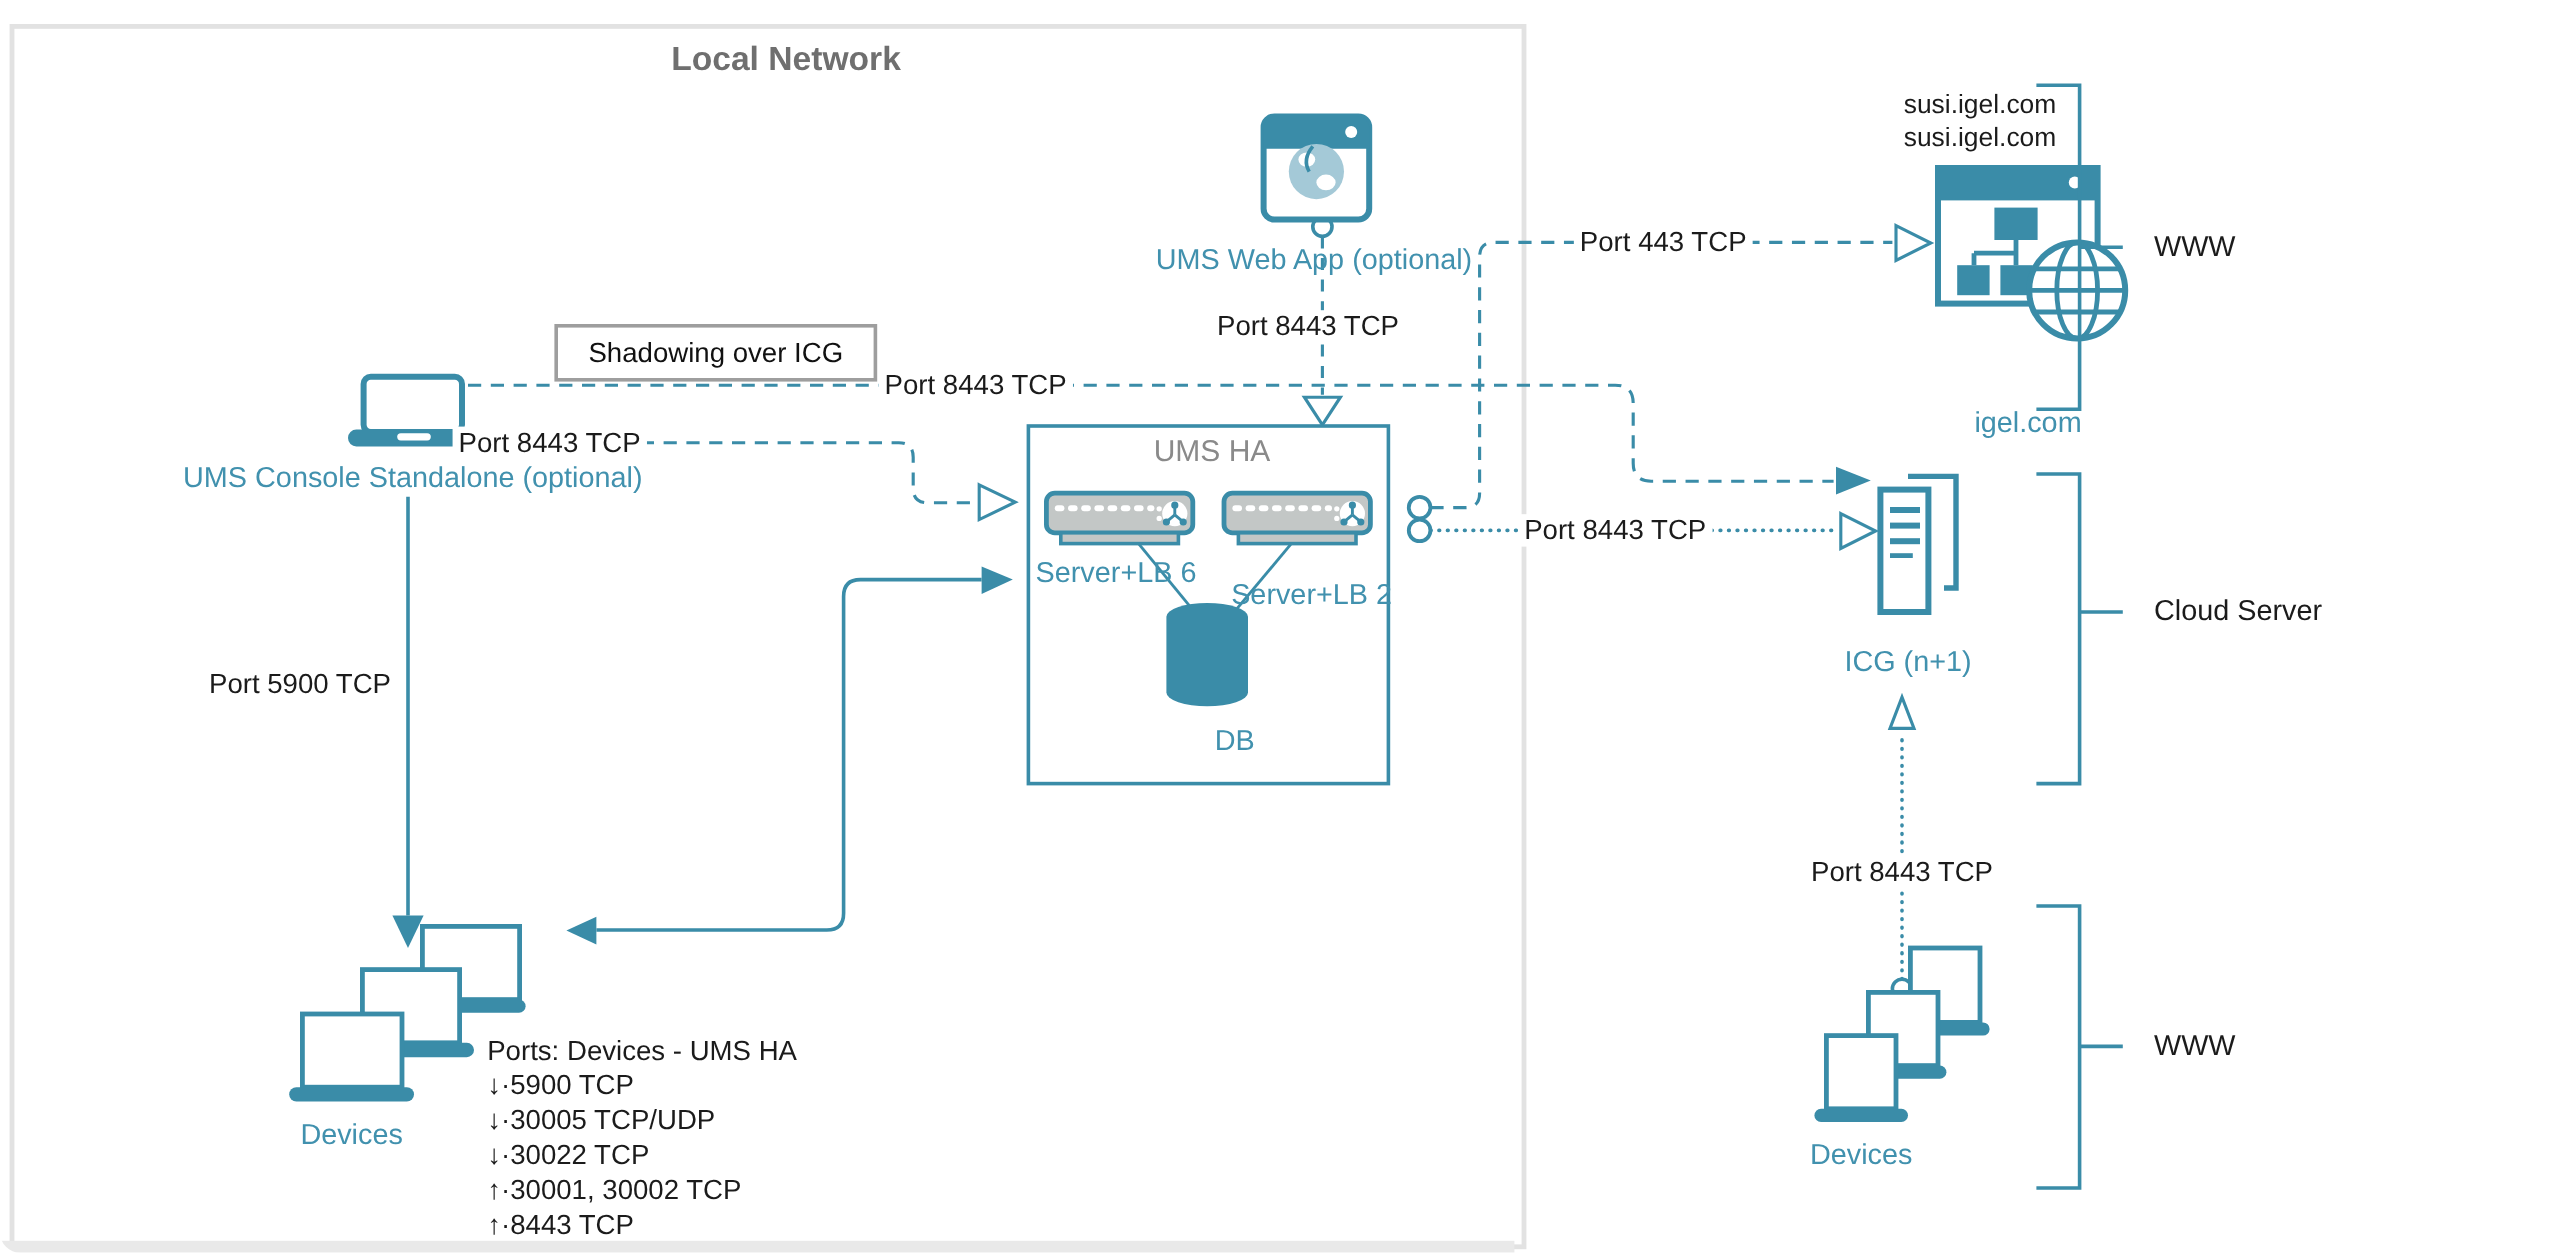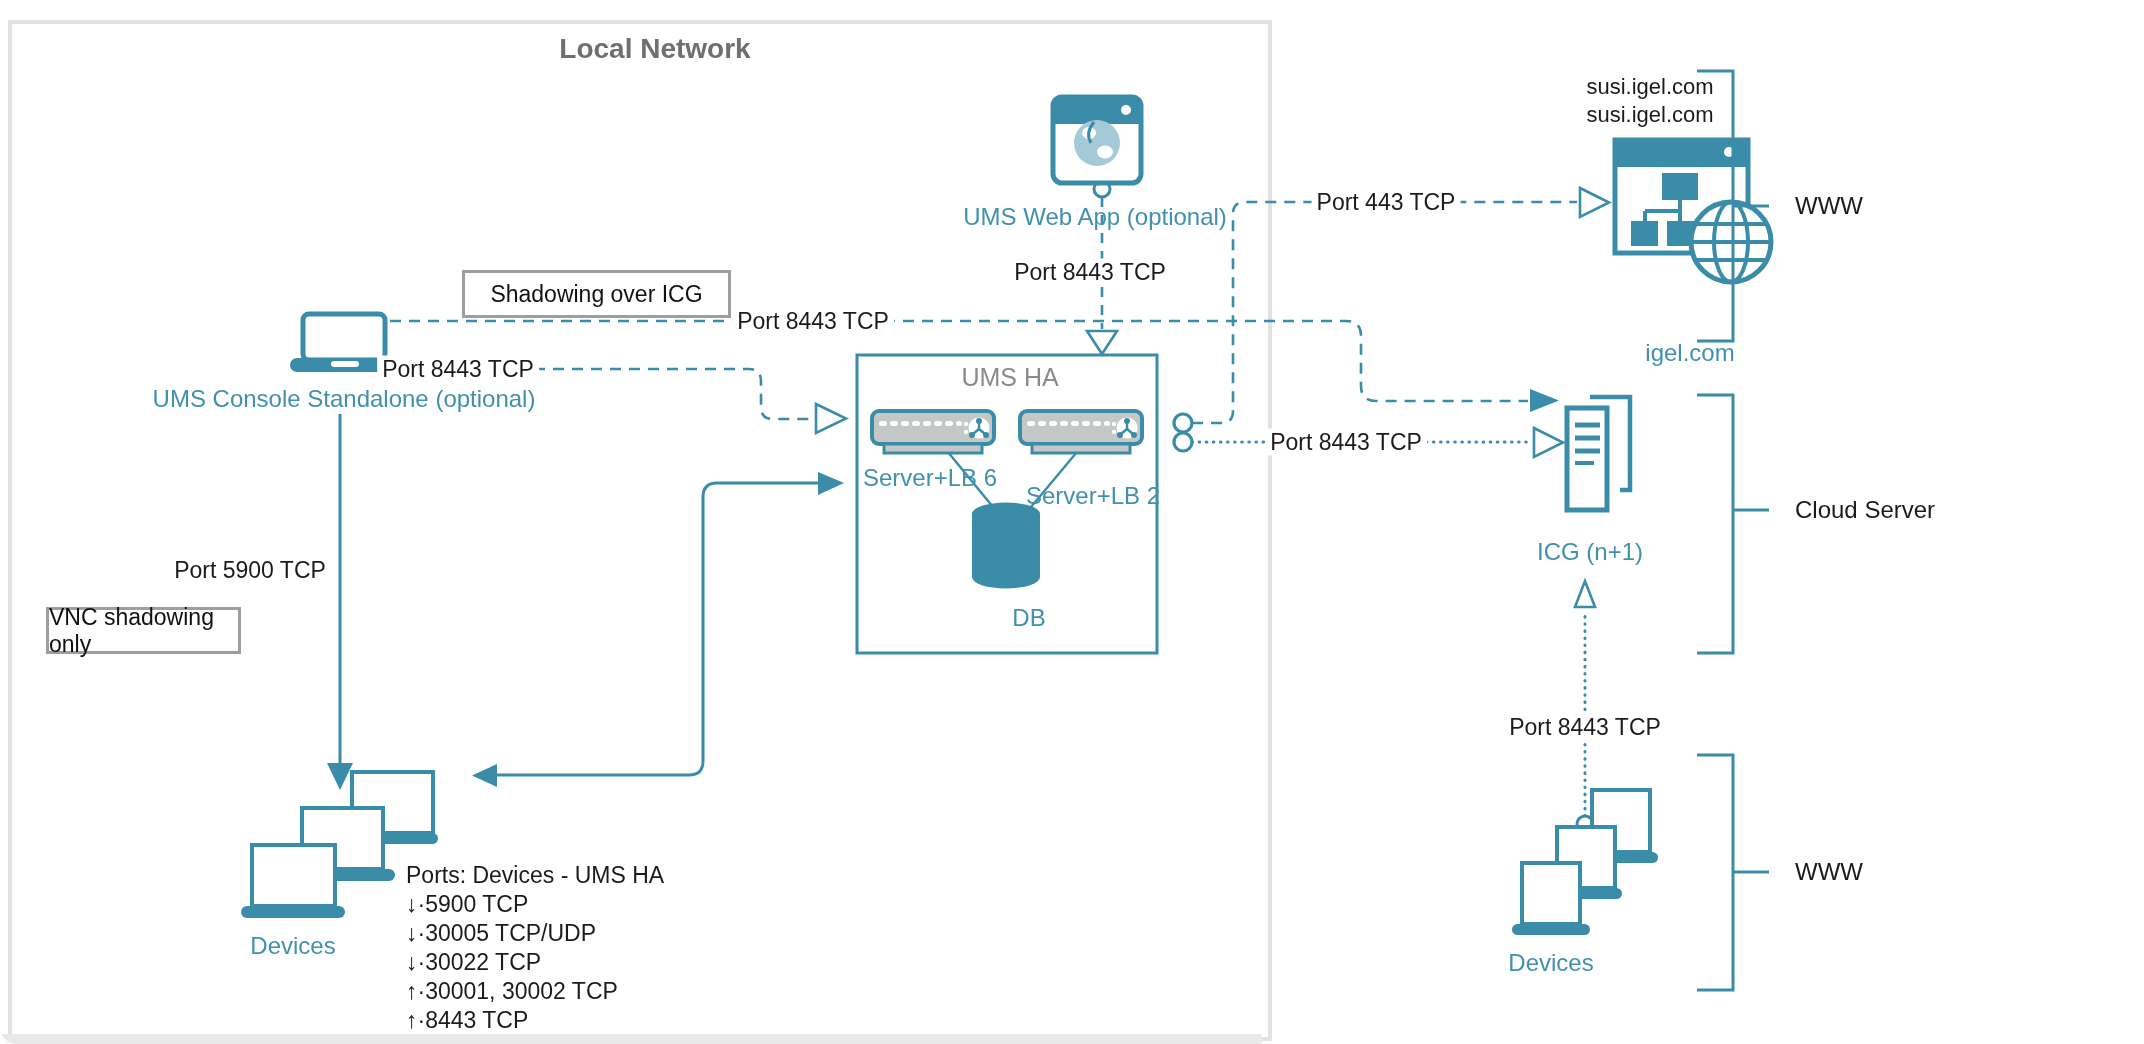"VNC shadowing only" div.callout { html: <div>VNC shadowing only</div> -> none }
